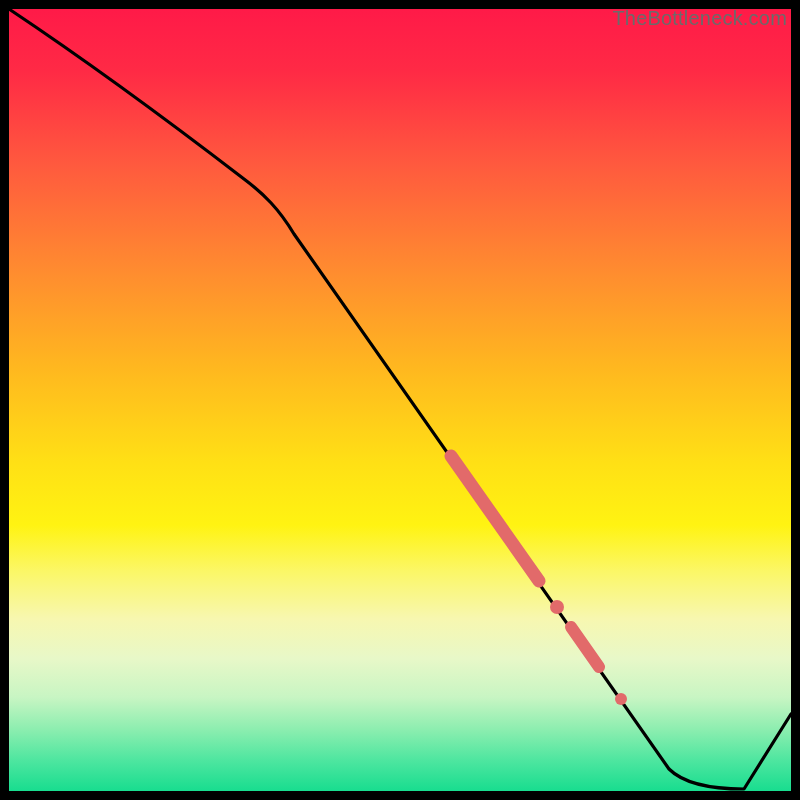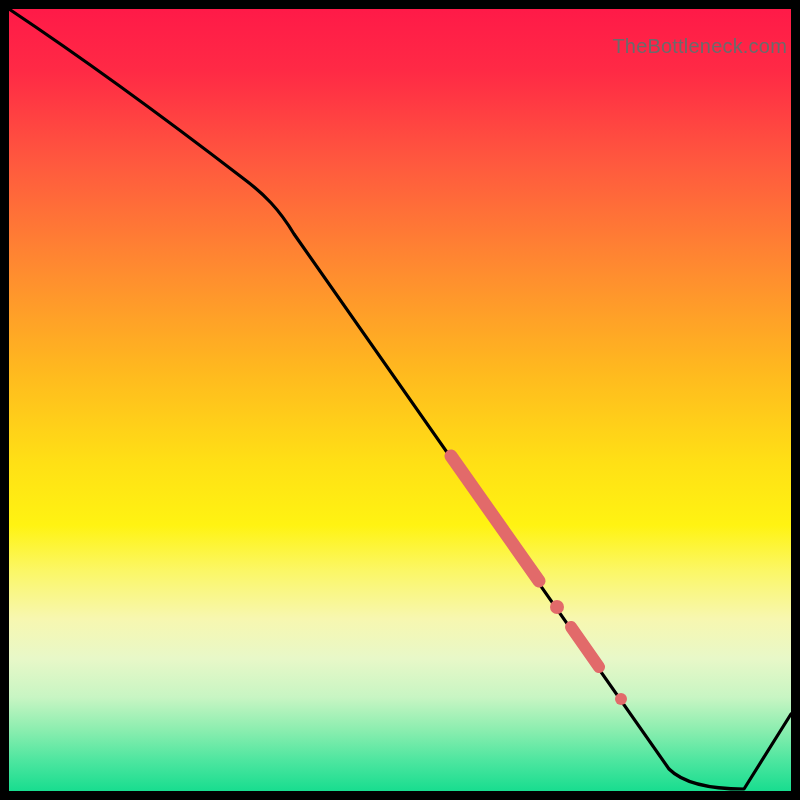"TheBottleneck.com" .watermark { margin-top: 28px -> none }
